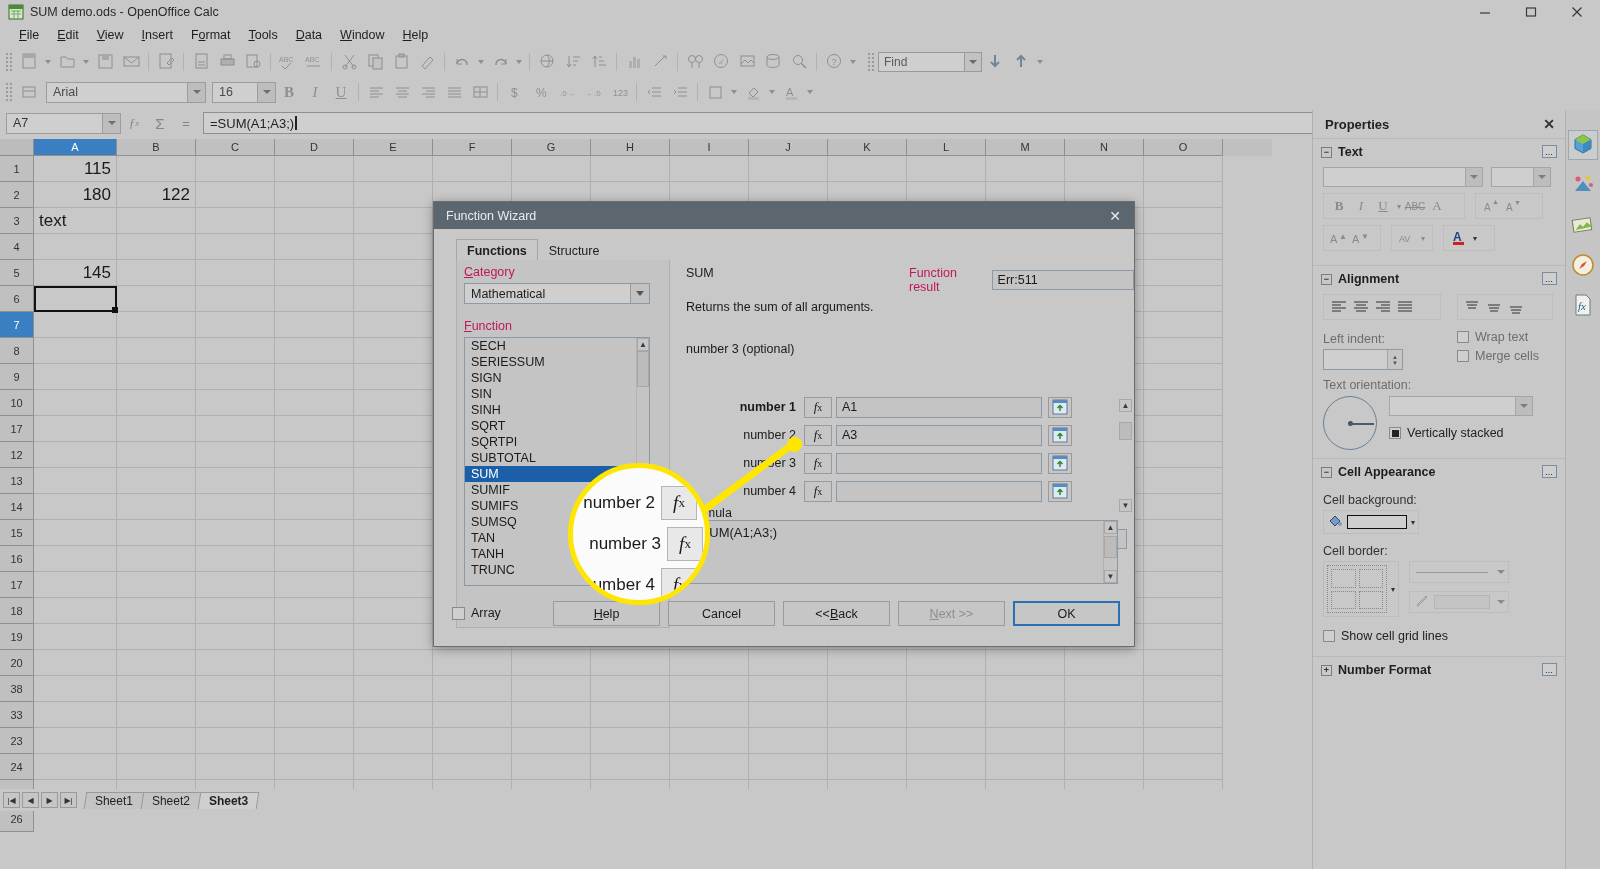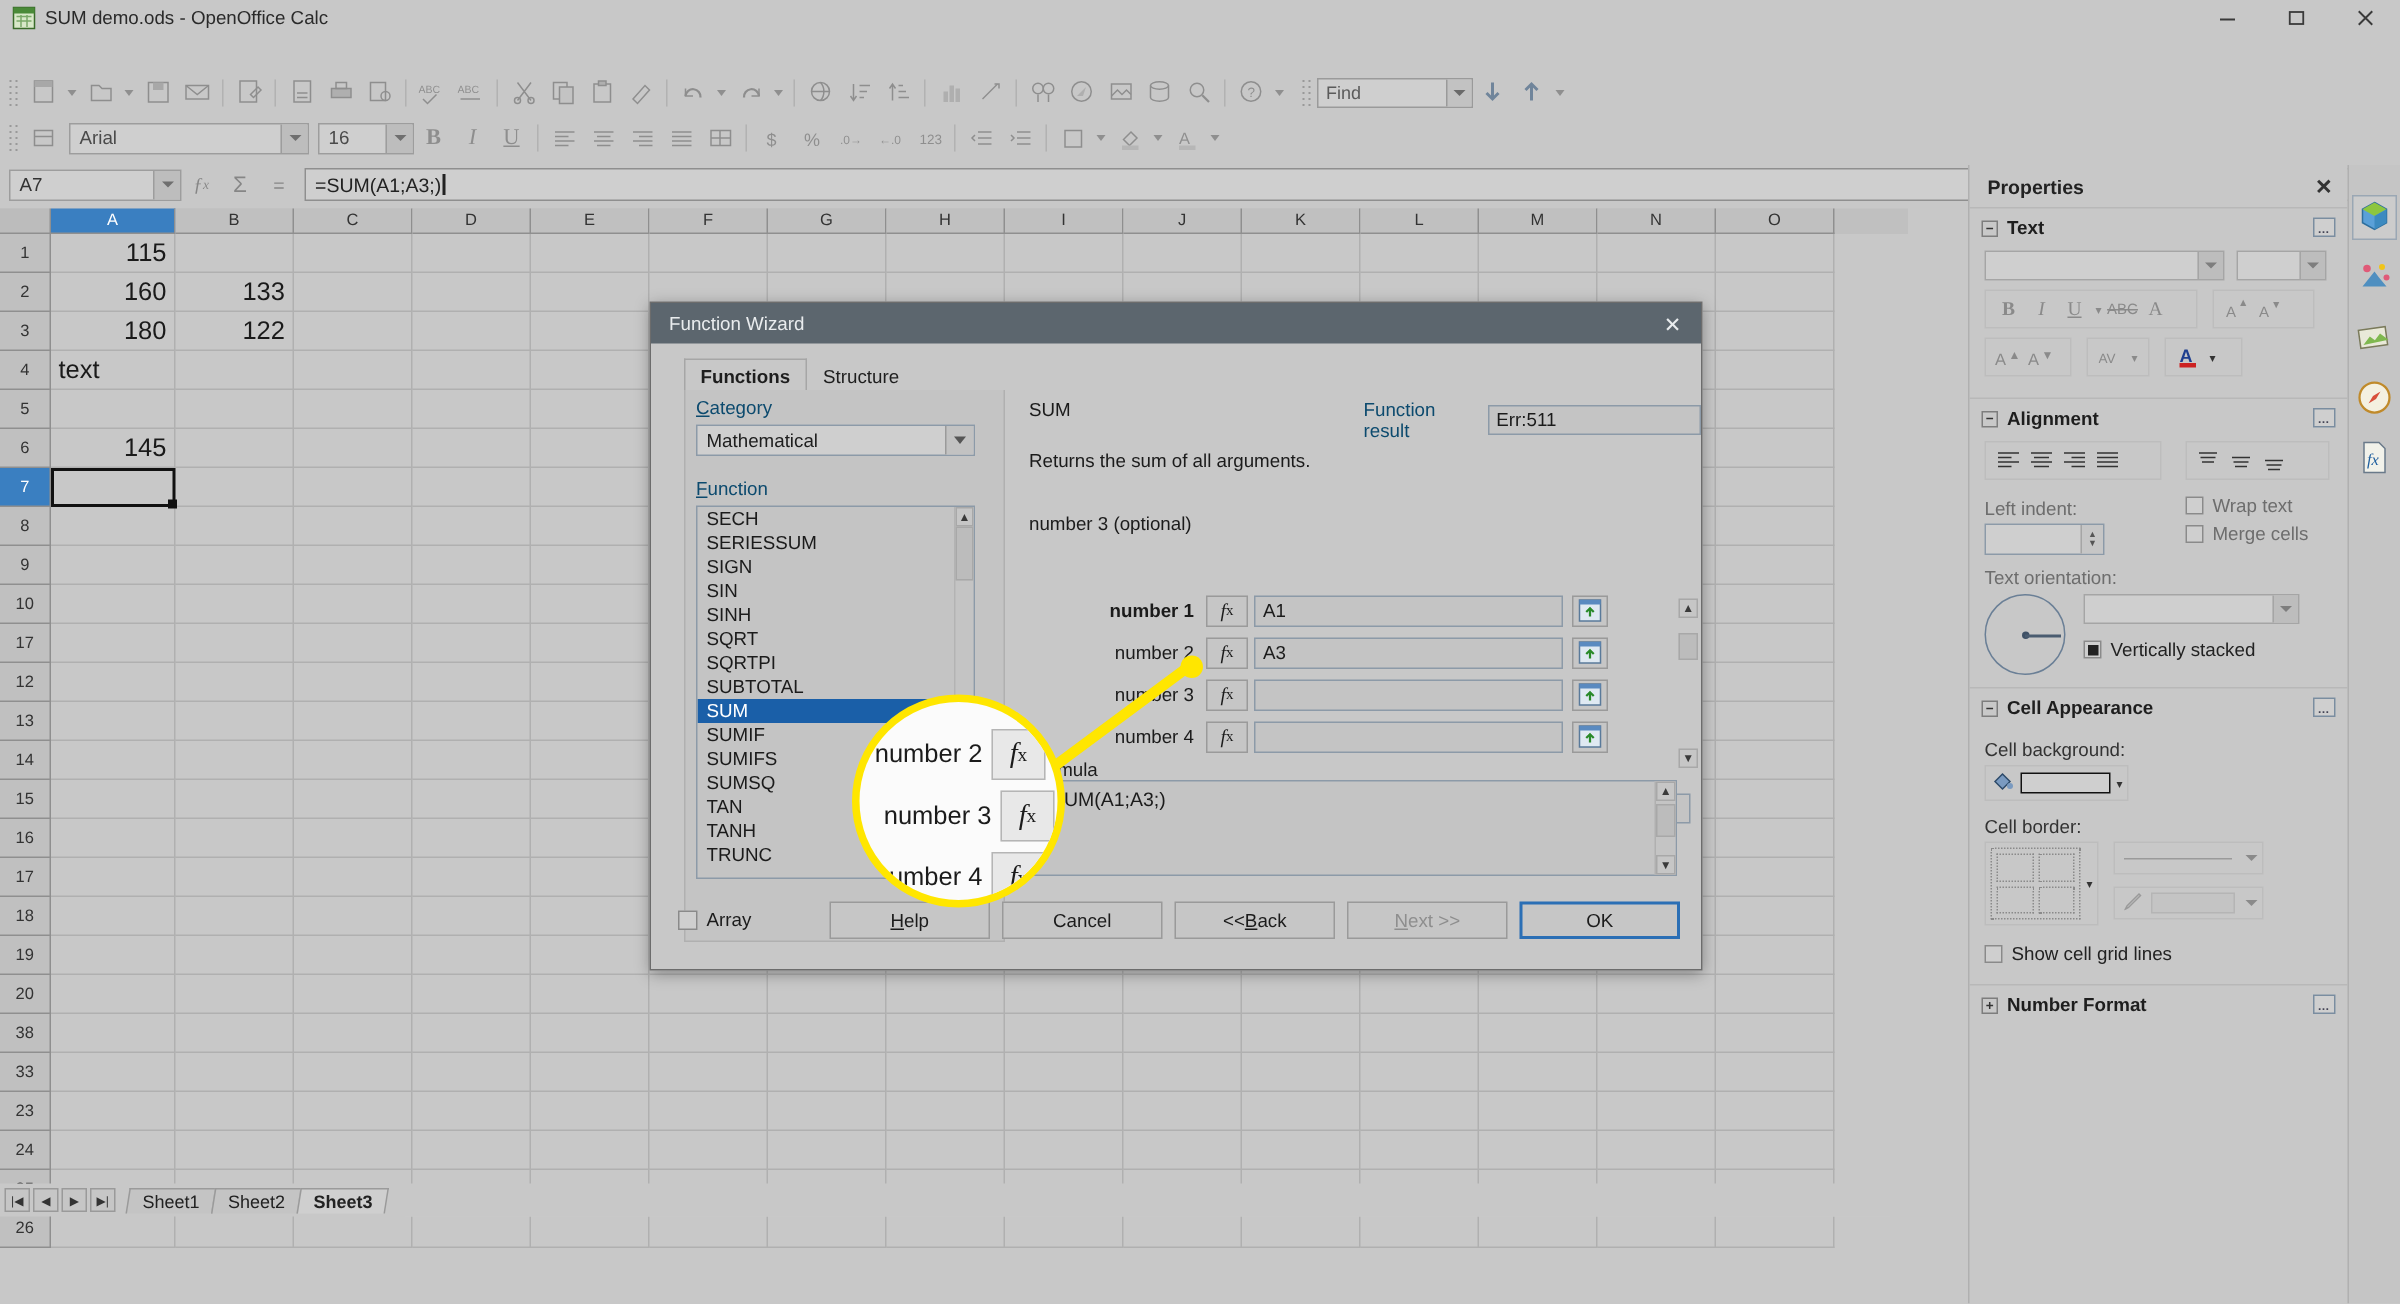"File" div.menubar { html: none -> <div> <div><u>F</u><span>ile</span></div> <div><u>E</u>dit</div> <div><u>V</u>iew</div> <div><u>I</u>nsert</div> <div>F<u>o</u>rmat</div> <div><u>T</u>ools</div> <div><u>D</u>ata</div> <div><u>W</u>indow</div> <div><u>H</u>elp</div> </div> }
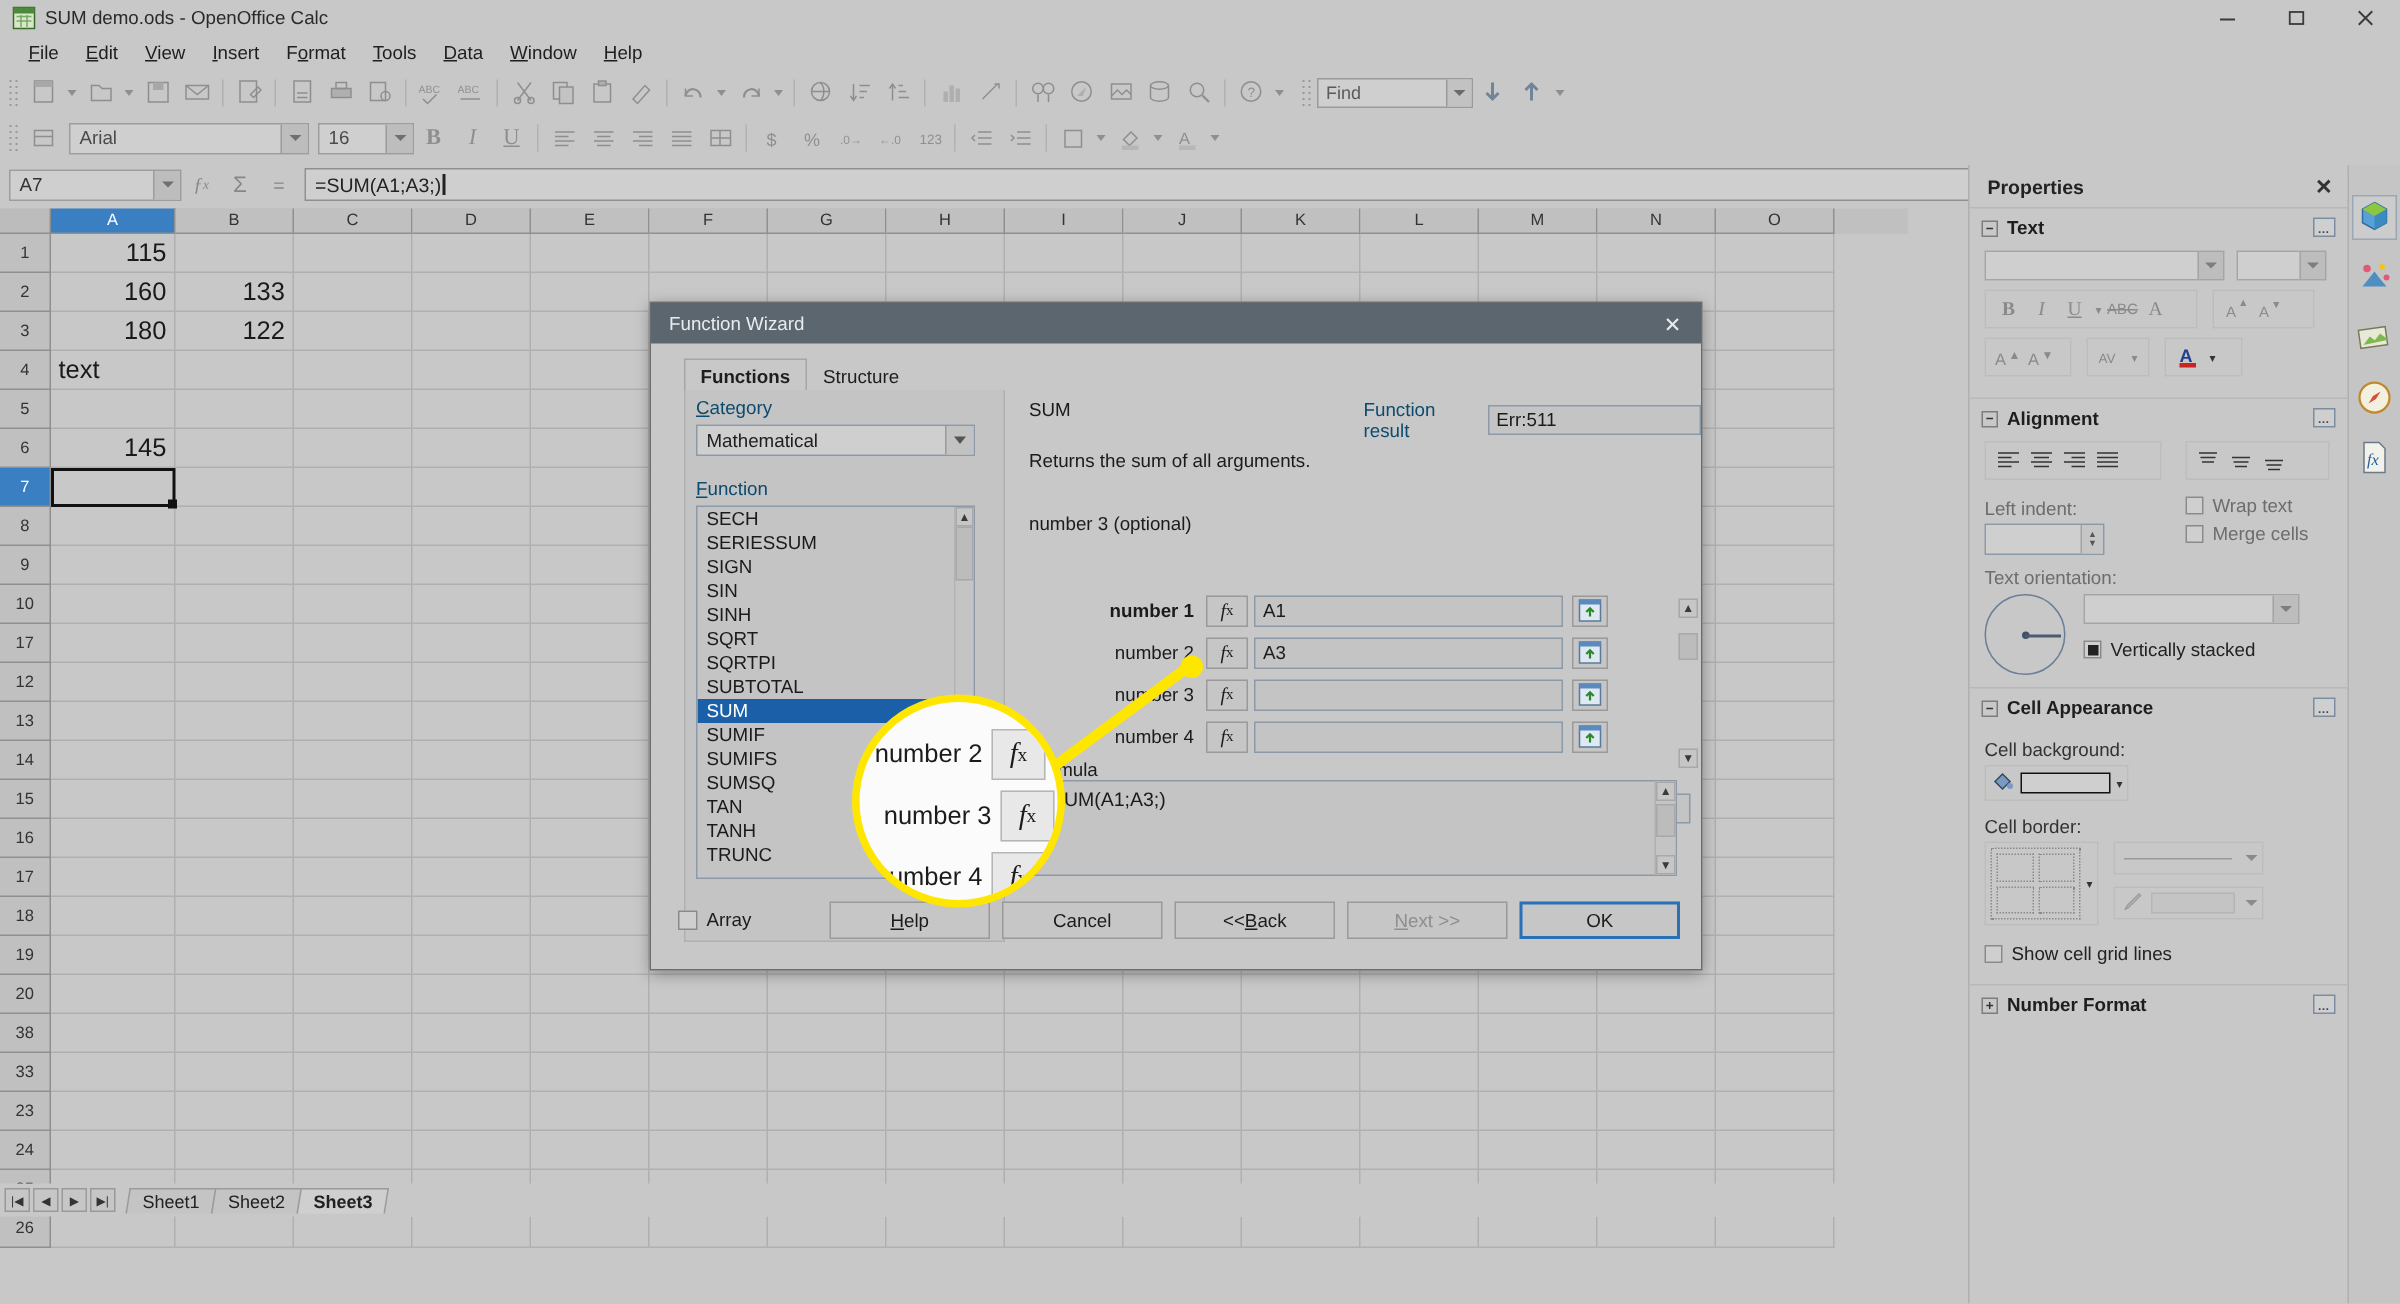"160" div.crow { html: <div> <div>160</div> <div>133</div> <div></div> <div></div> <div></div> <div></div> <div></div> <div></div> <div></div> <div></div> <div></div> <div></div> <div></div> <div></div> <div></div> </div> -> none }
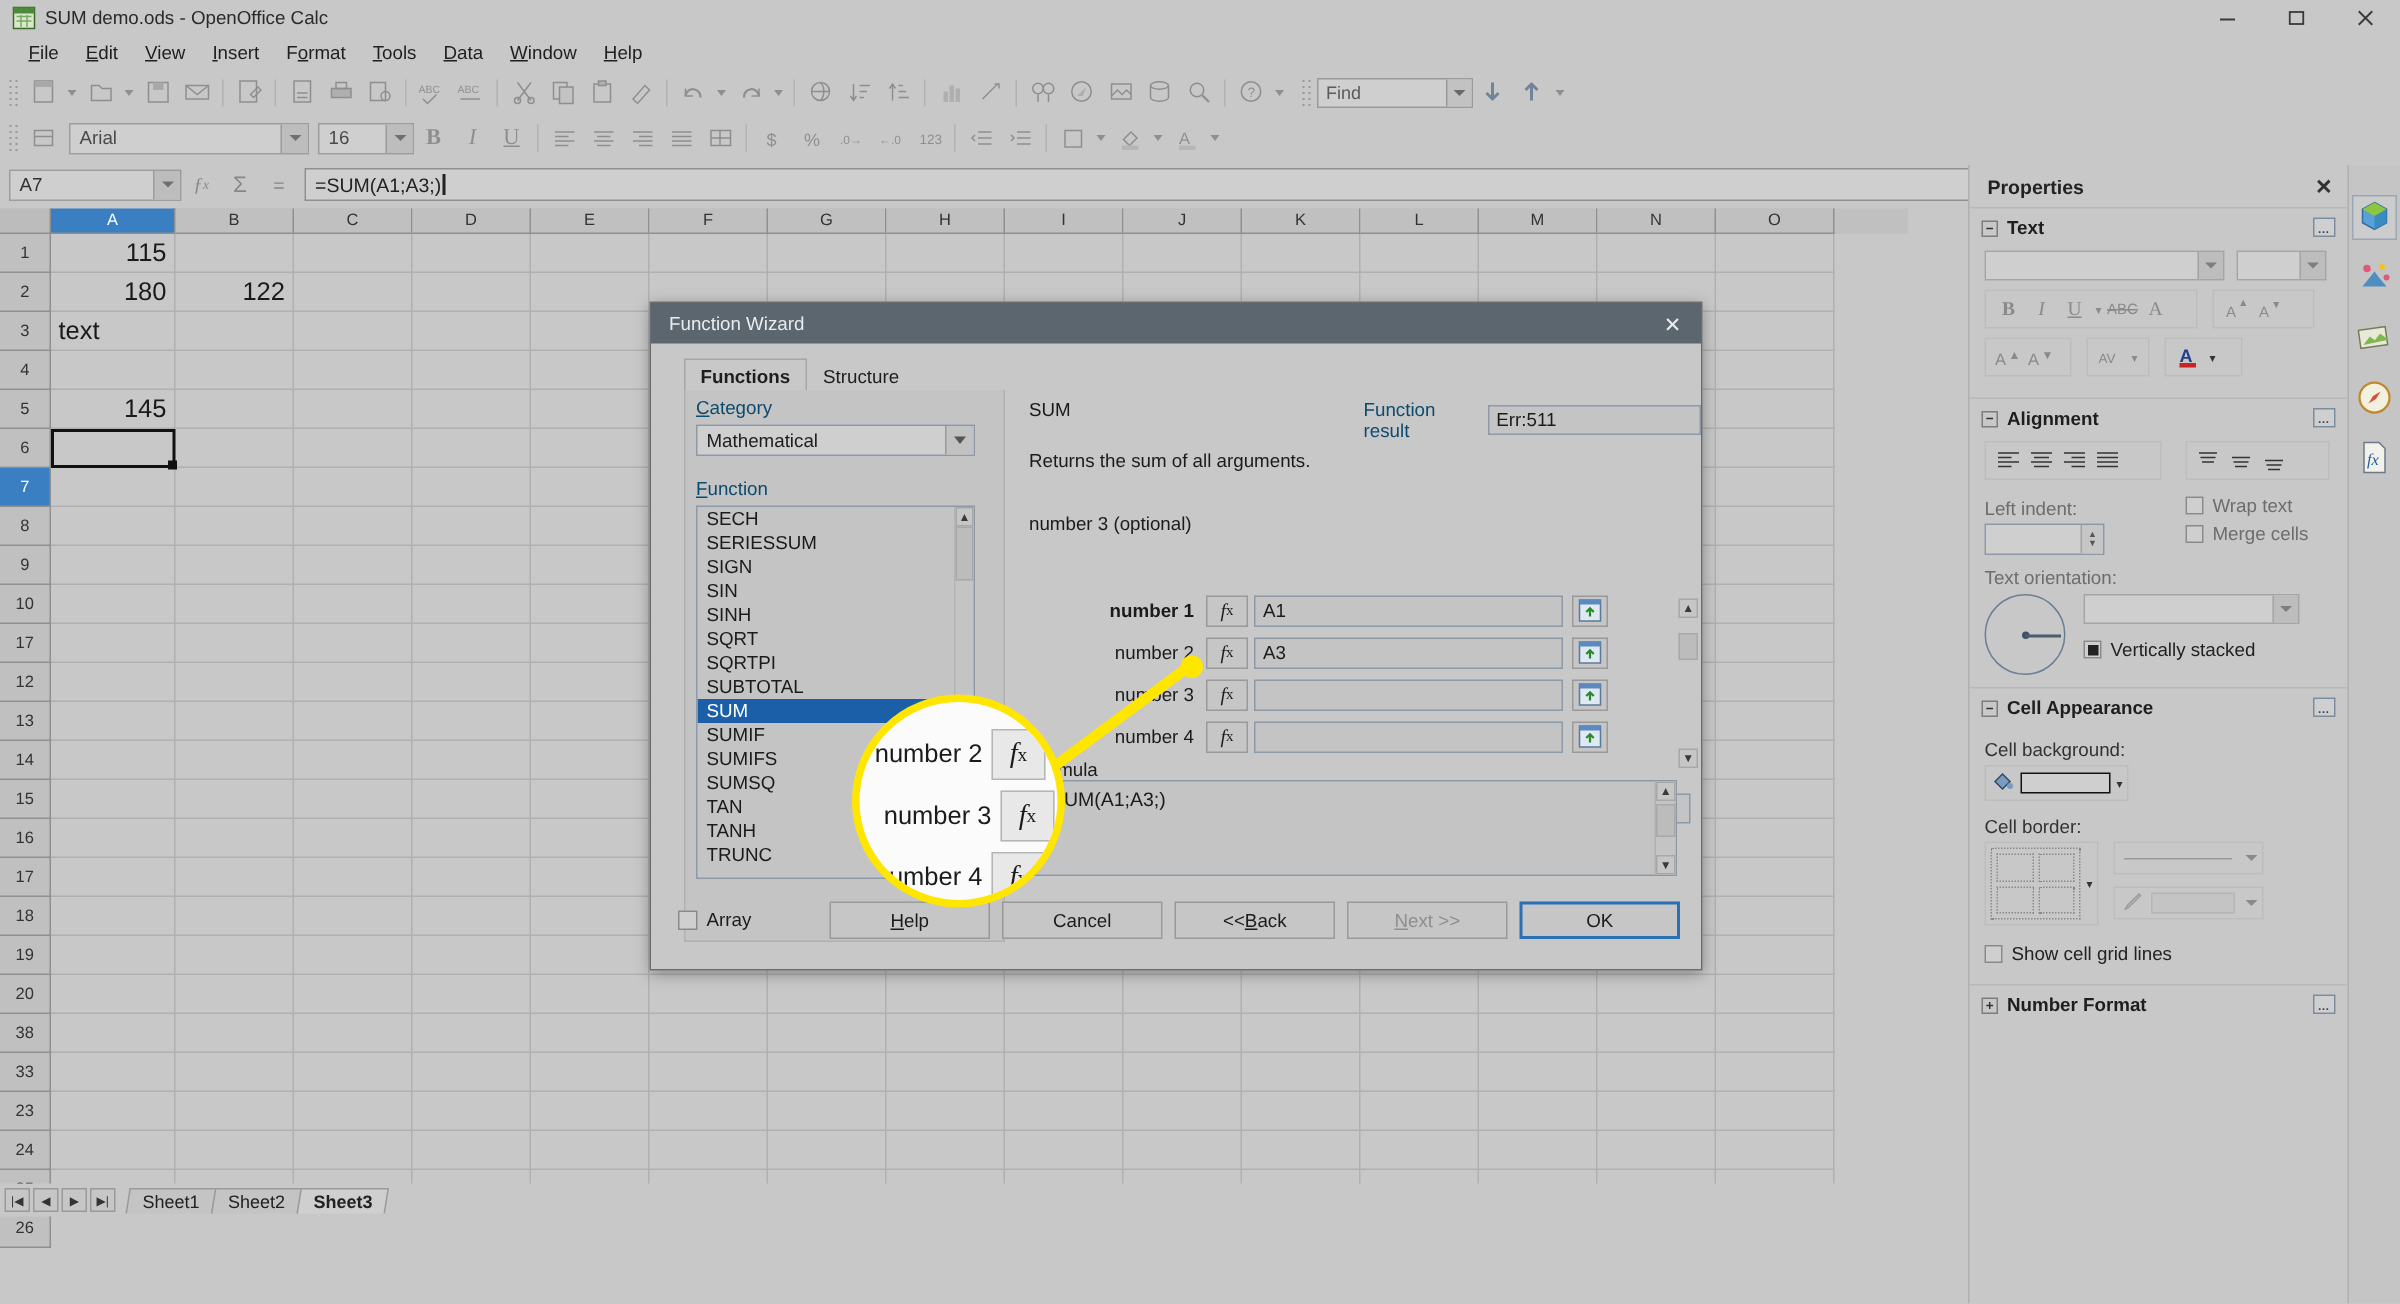"Category" .lbl { color: #0c4a6e -> #be185d }
